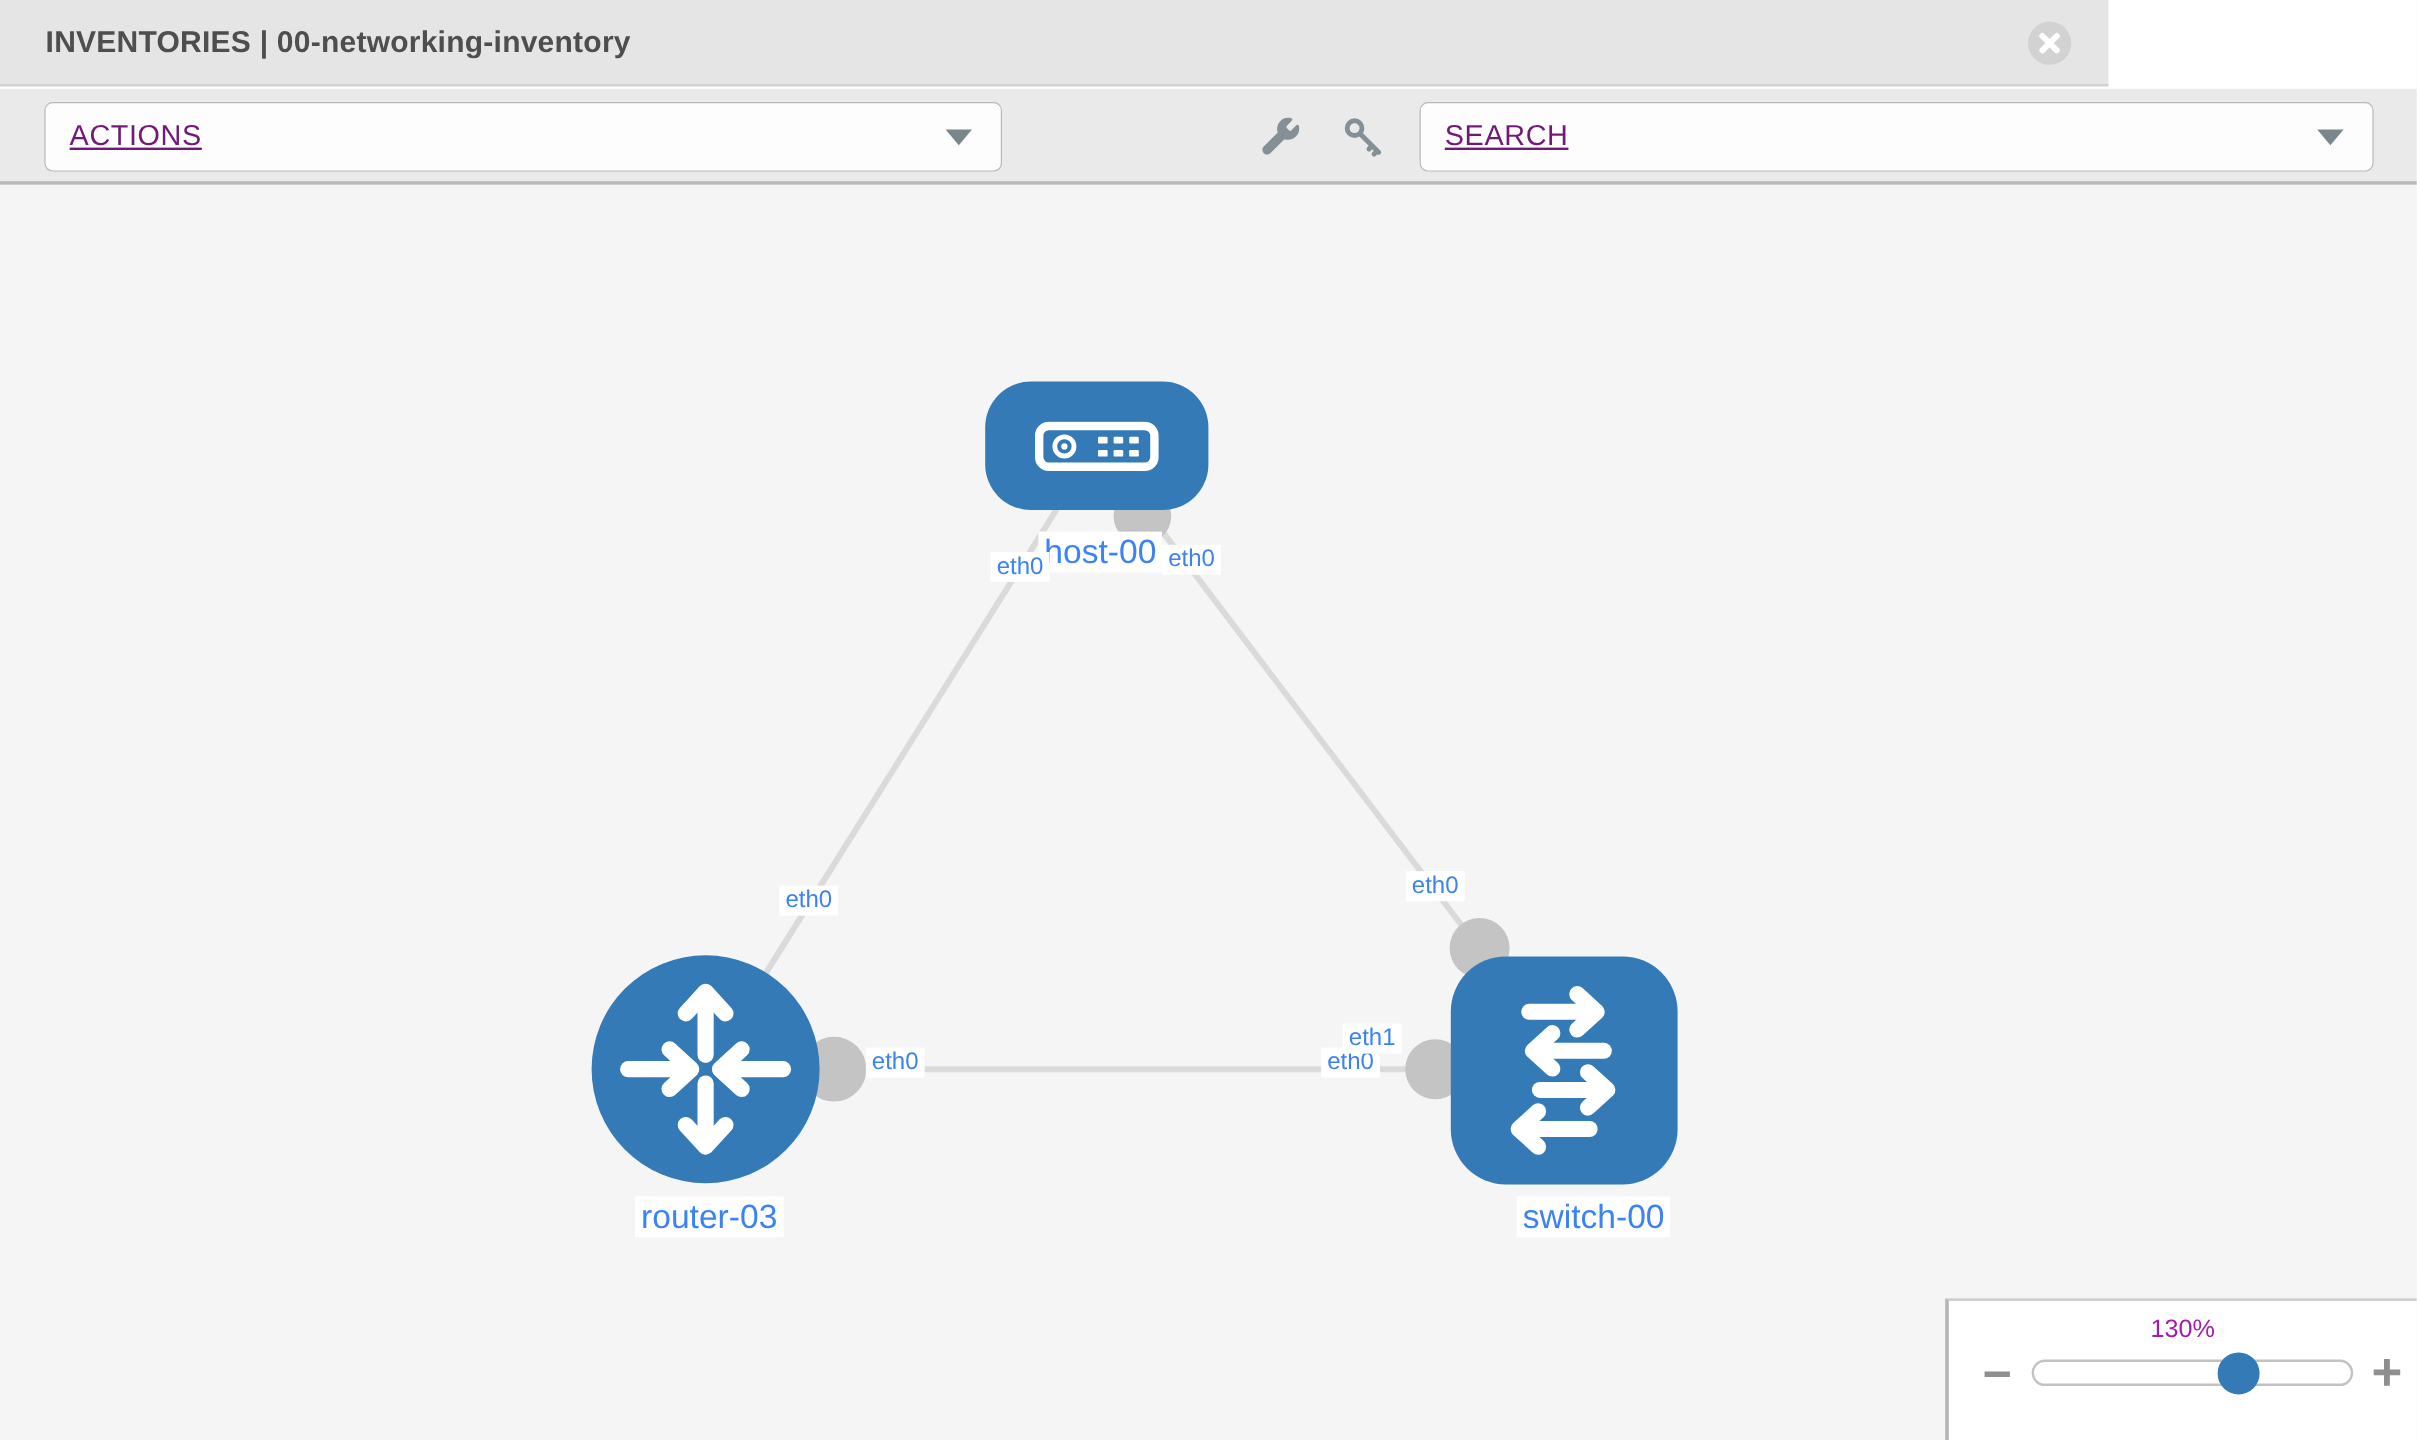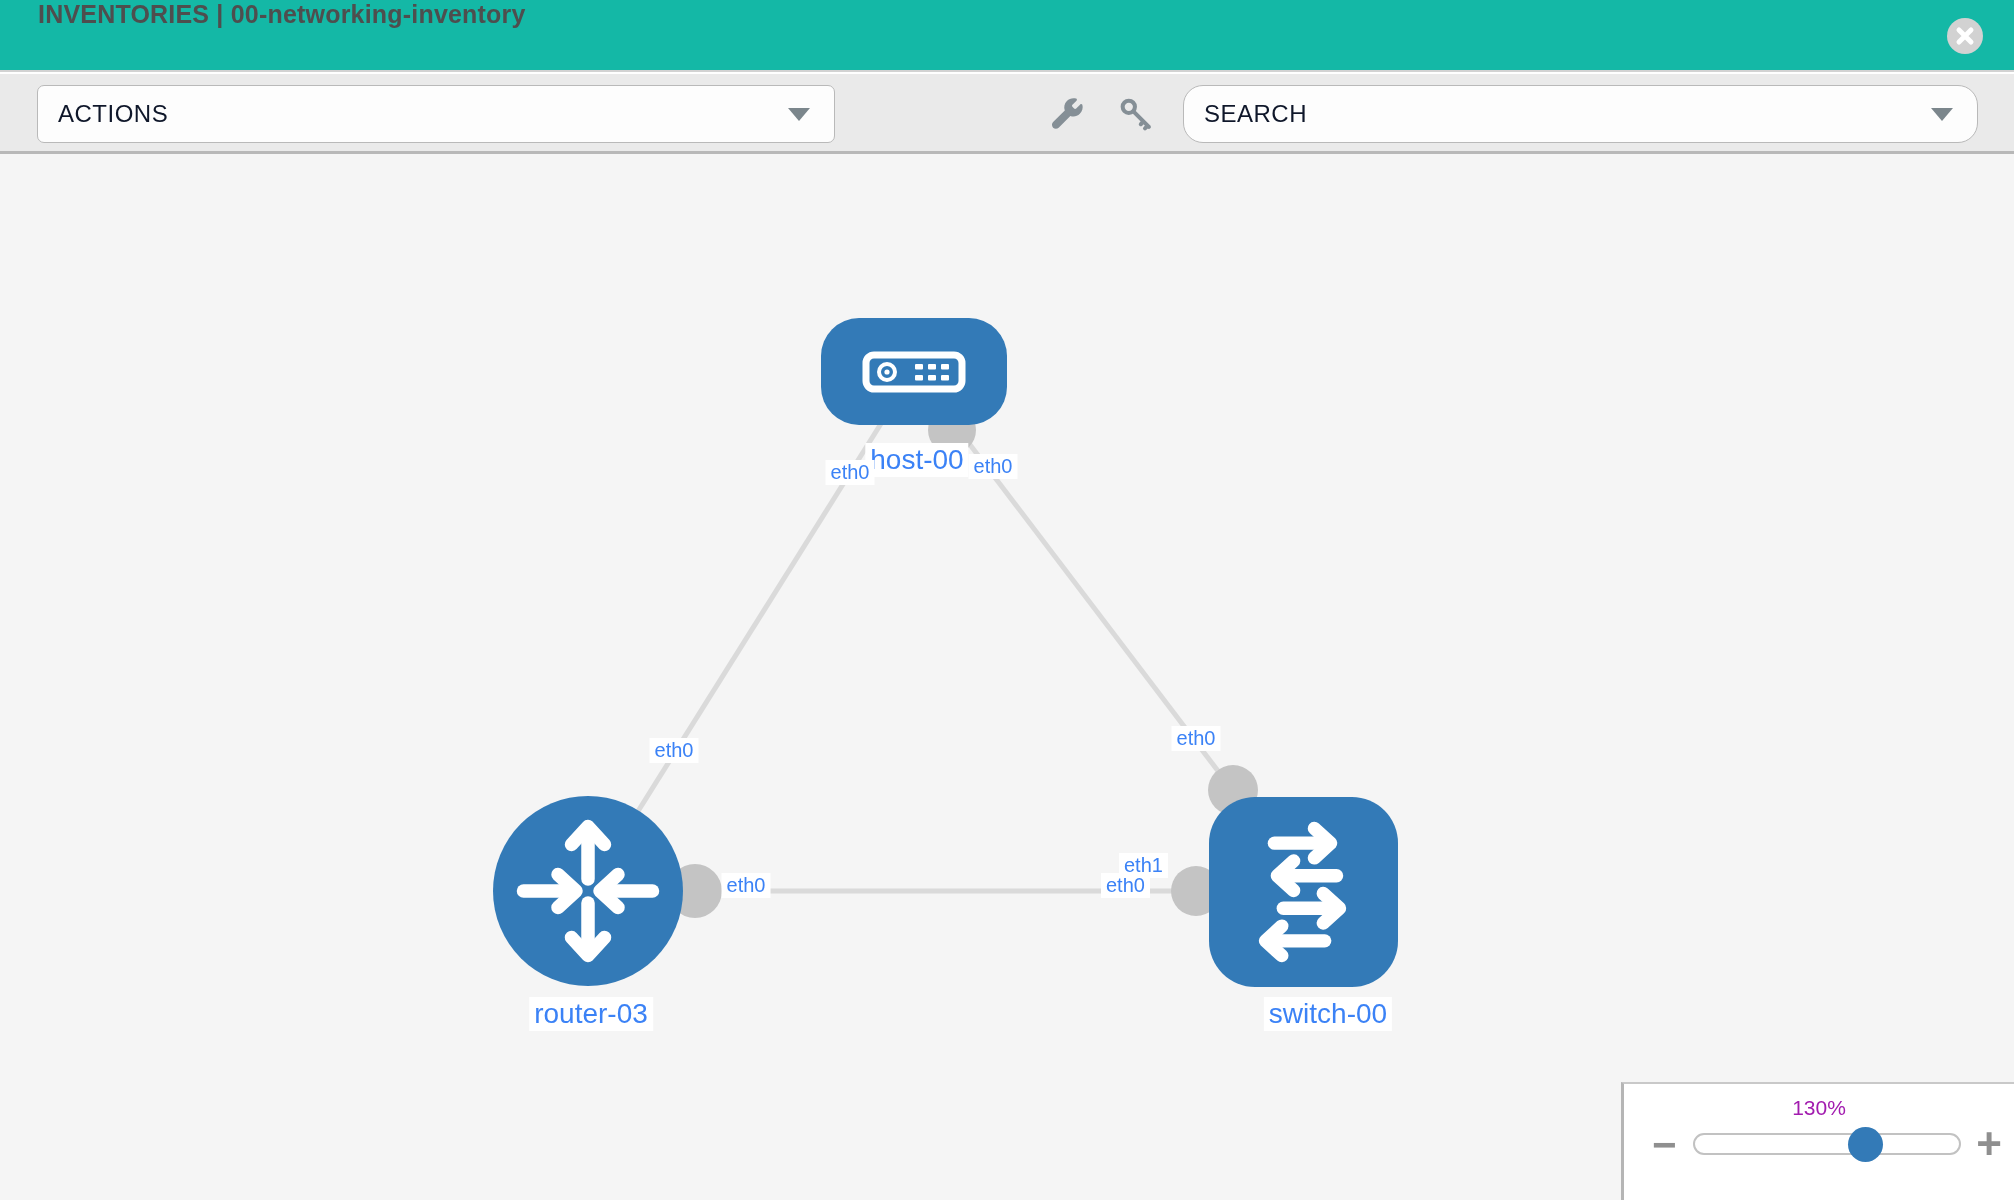"INVENTORIES | 00-networking-inventory" .header { align-items: flex-start -> center; background: #14b8a6 -> #e5e5e5; width: 2014px -> 1757px }
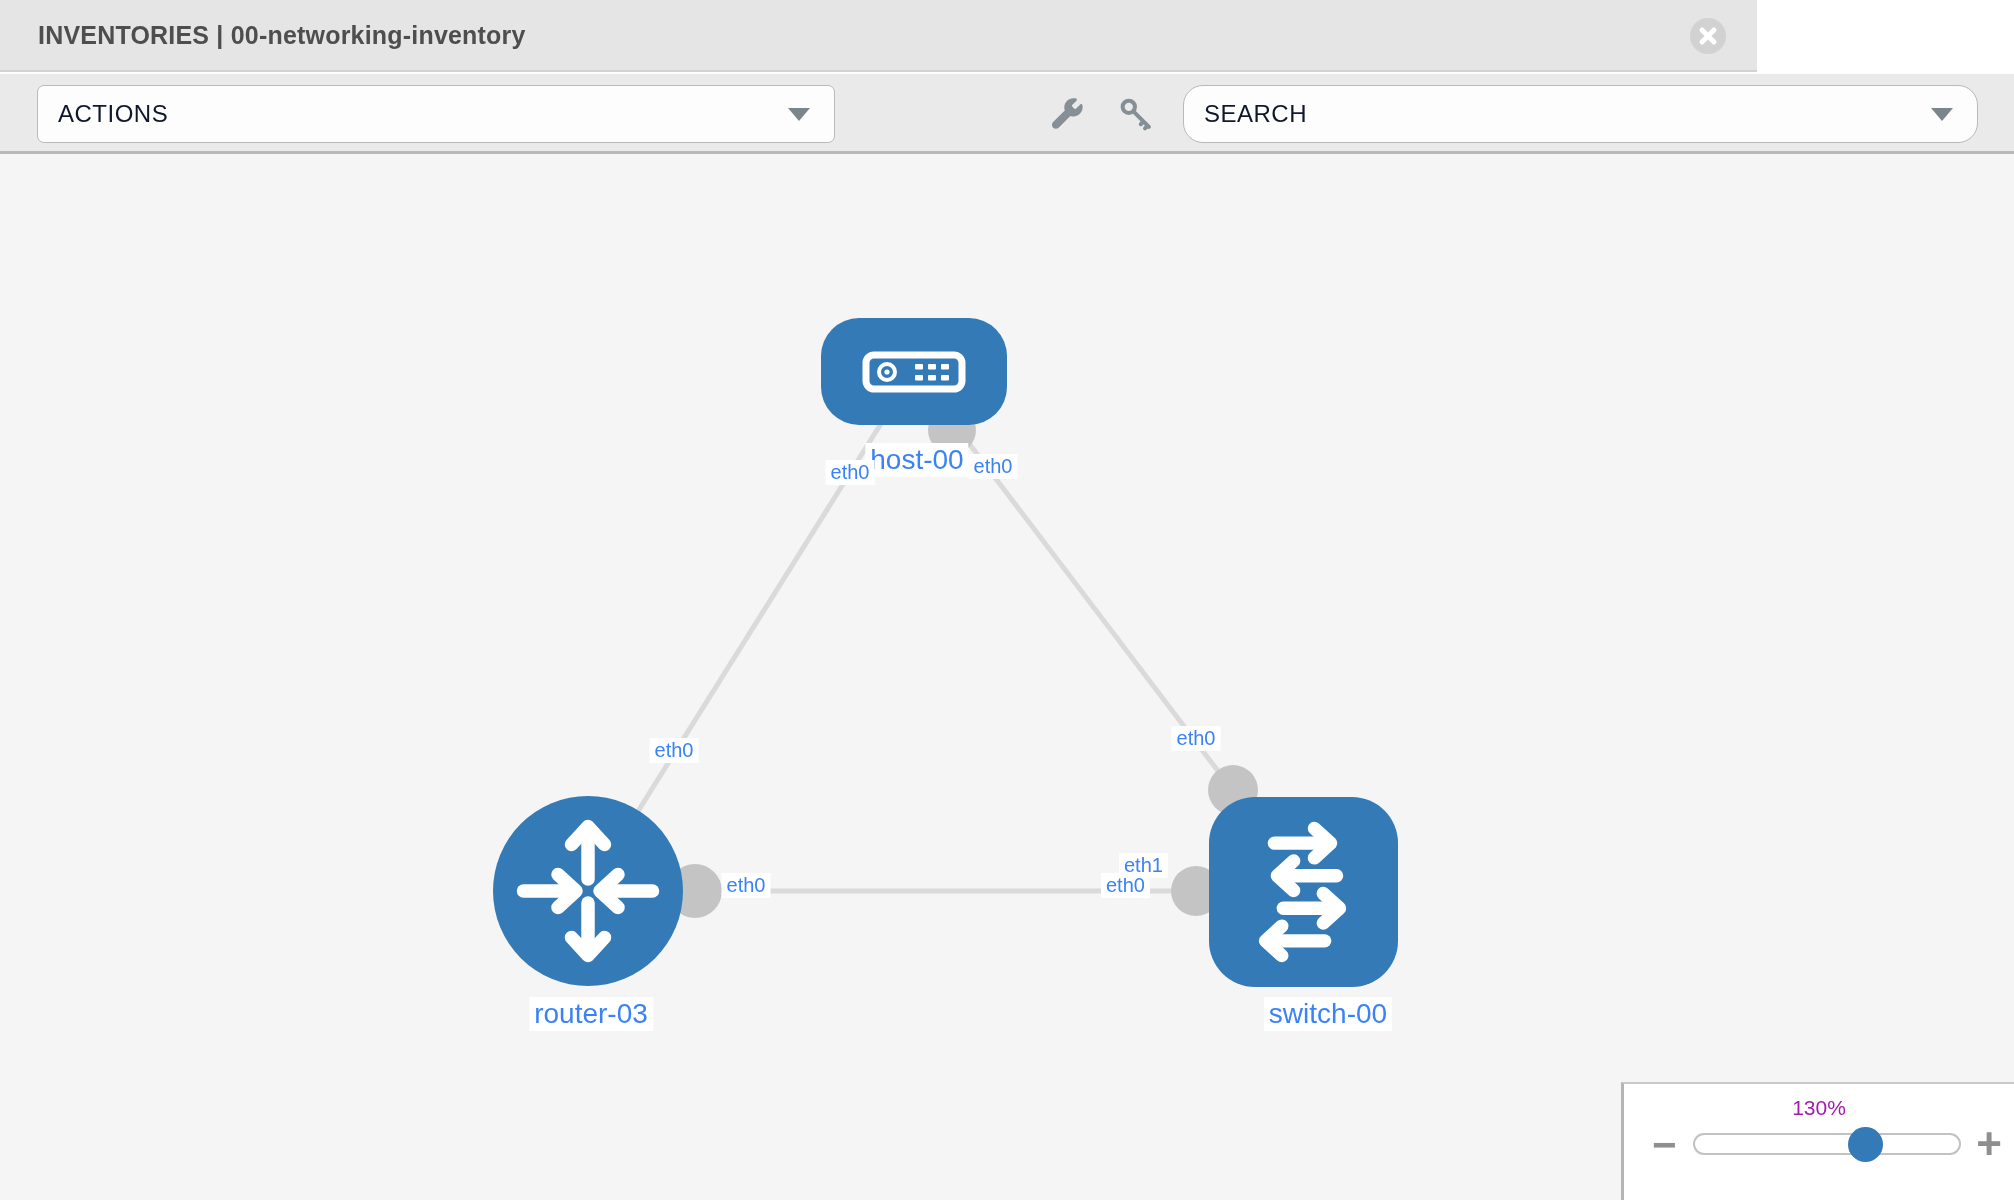"ACTIONS" .select-box .select-label { color: #0f172a -> #701a75; text-decoration: none -> underline }
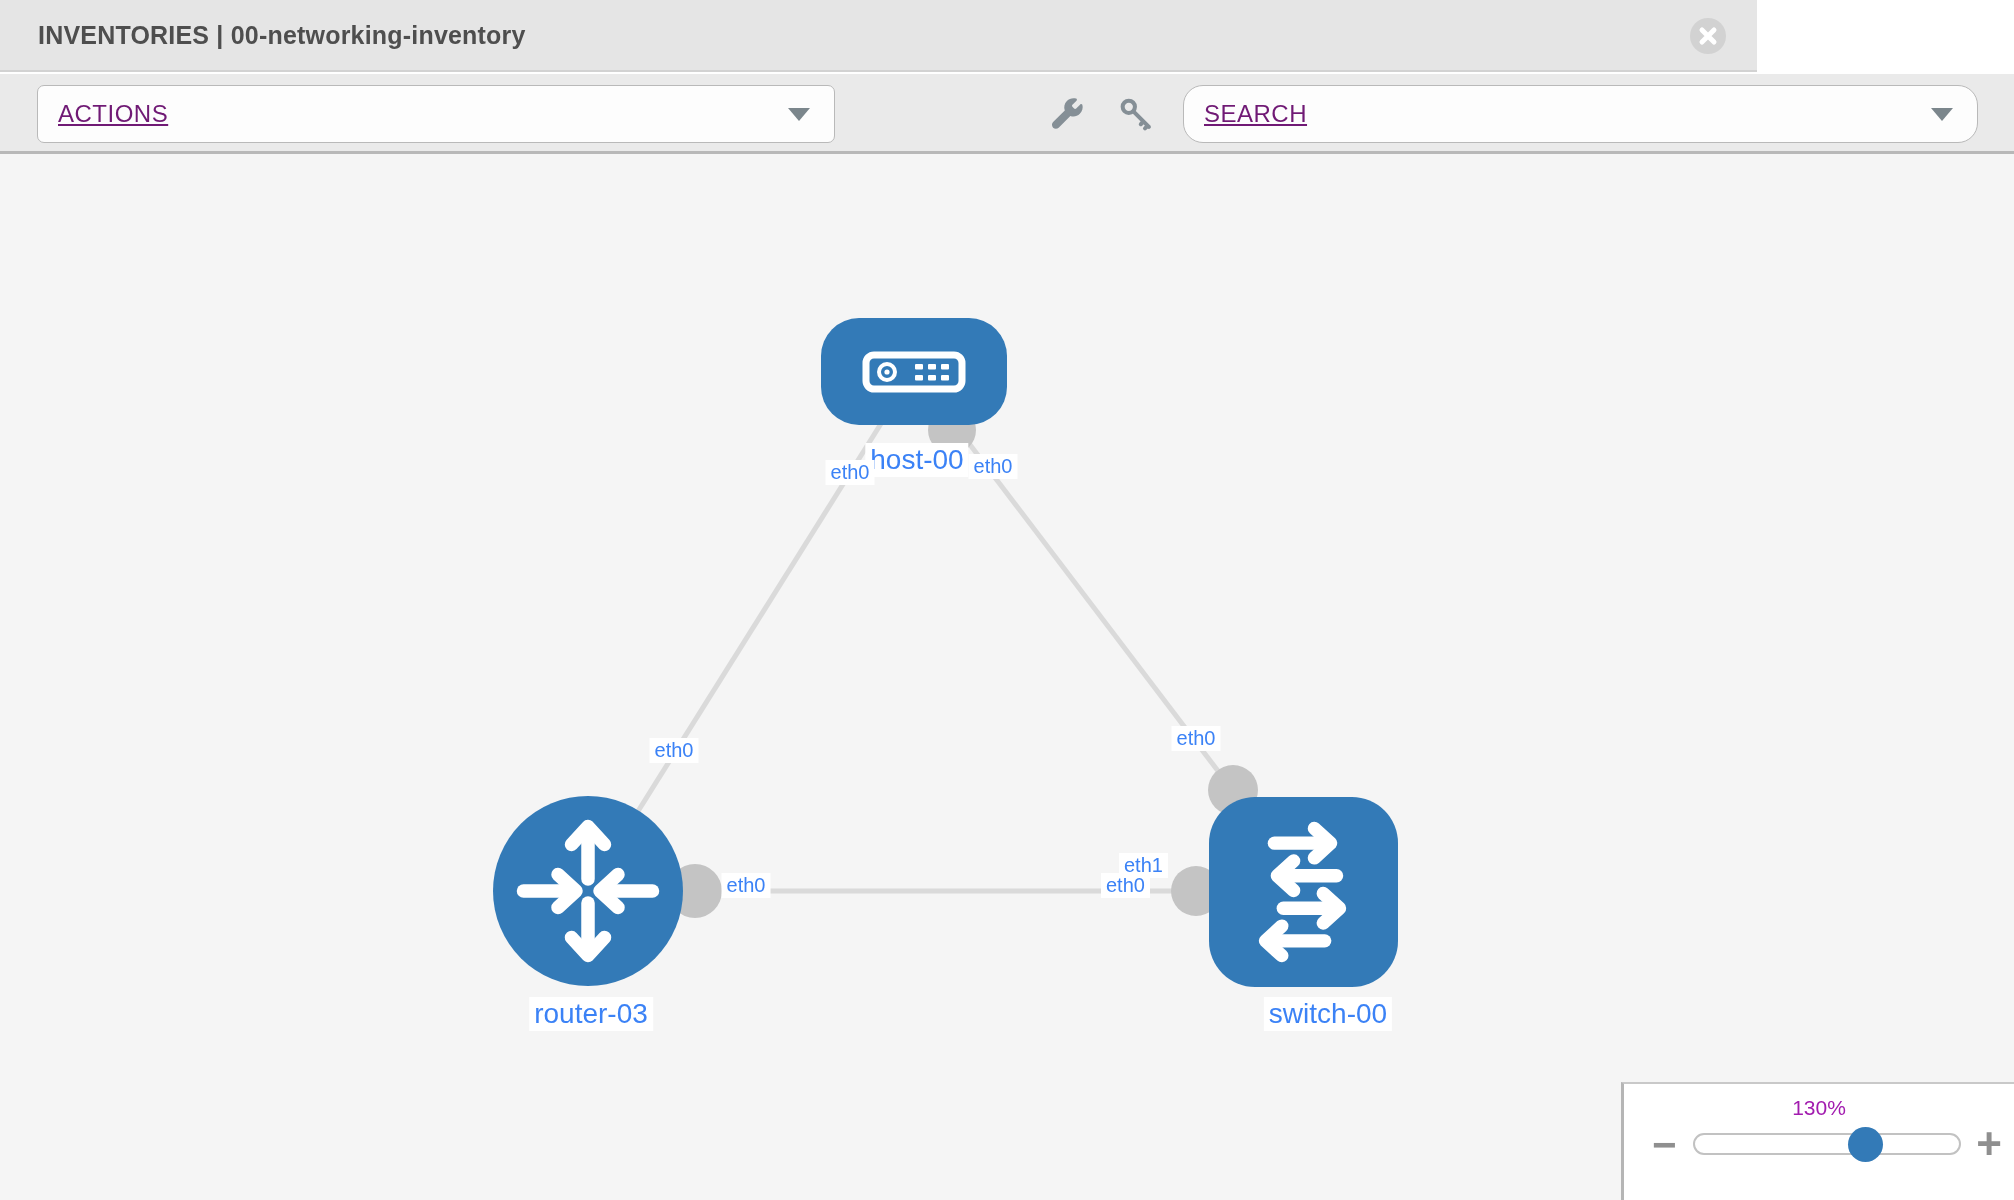"SEARCH" .search-box { border-radius: 20px -> none }
